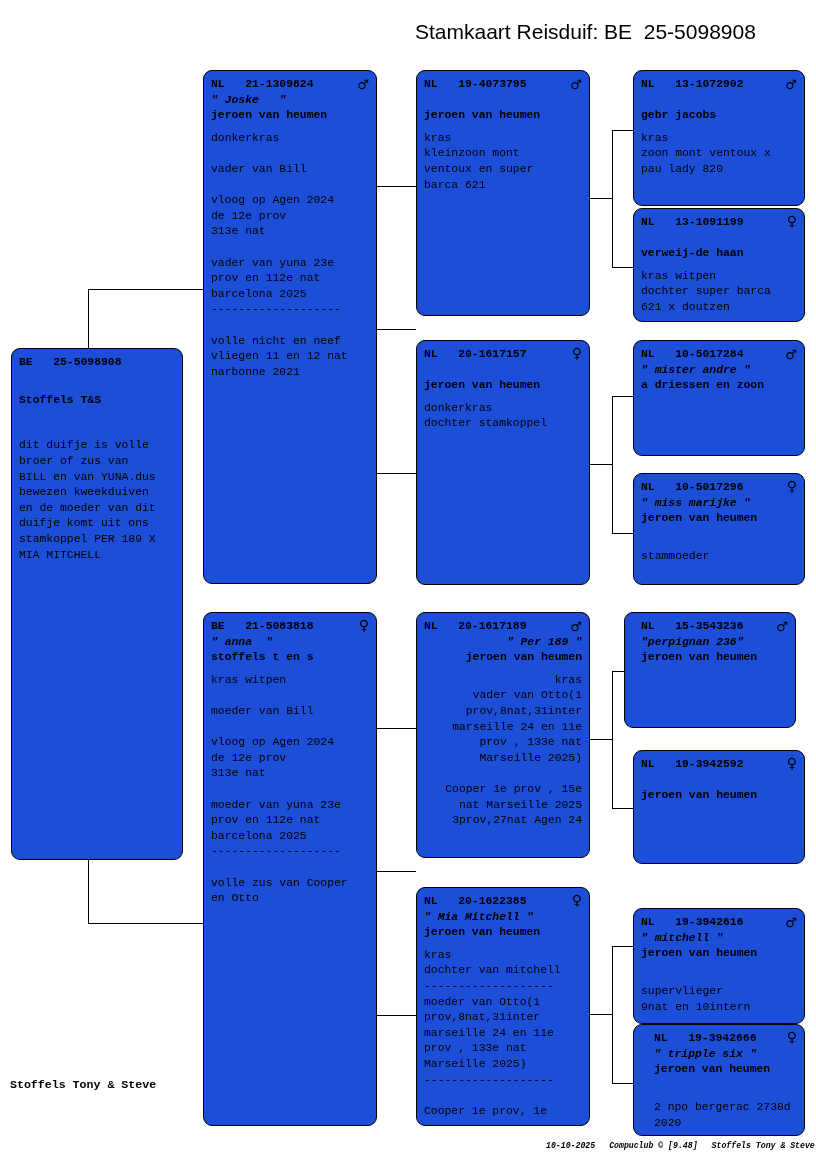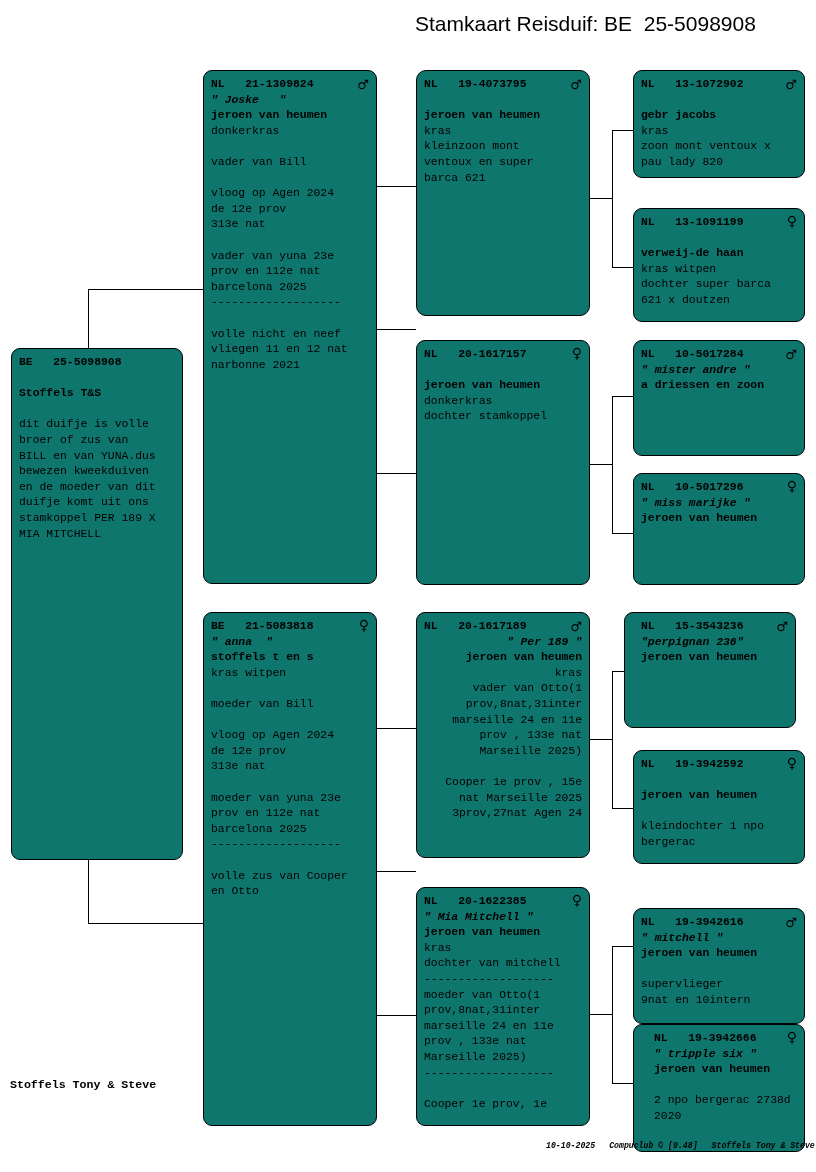"Stamkaart Reisduif: BE 25-5098908" .title { margin-top: none -> 8px }
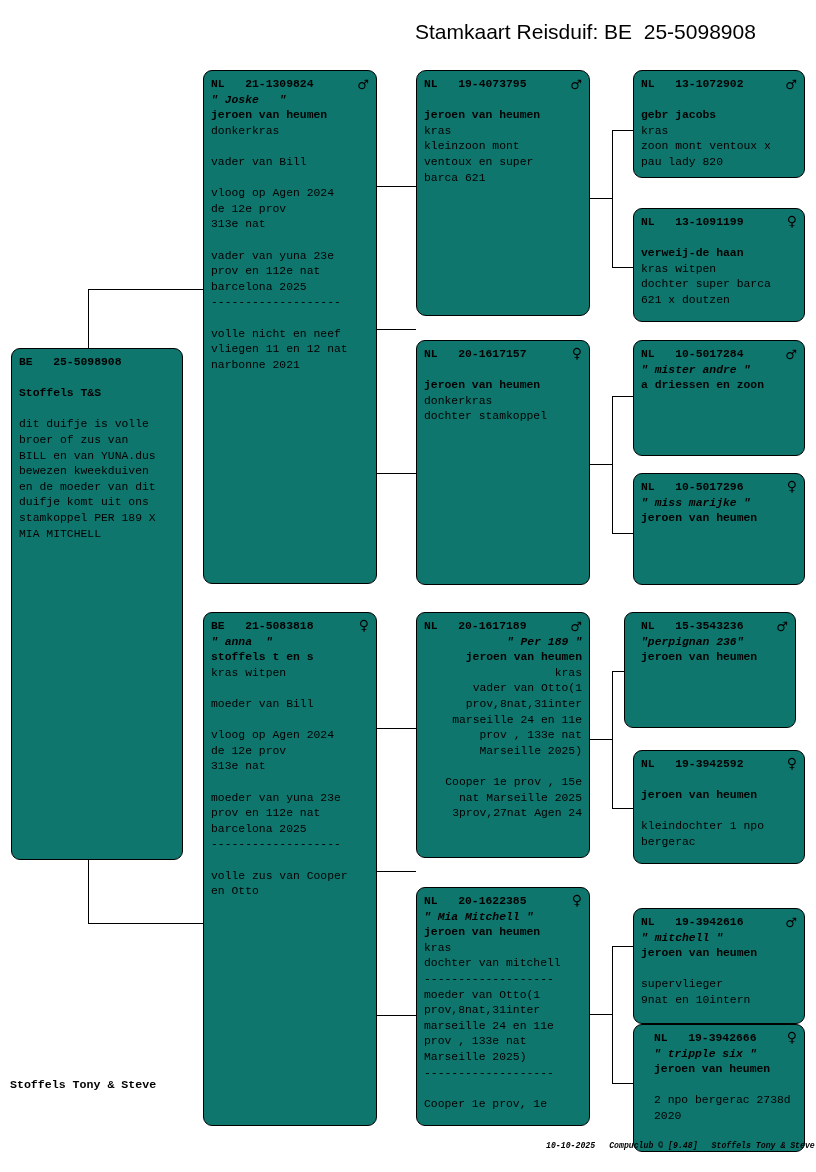"NL 21-1309824" .card { background: #0f766e -> #1d4ed8 }
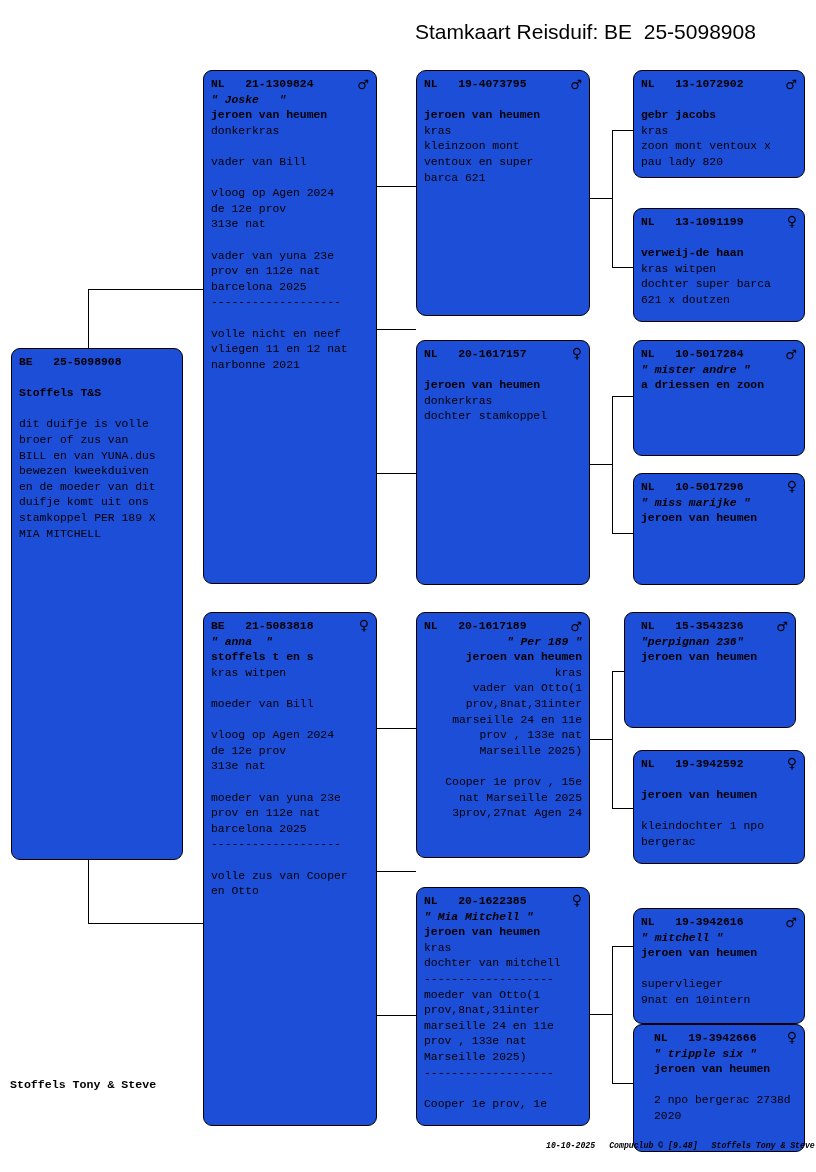"NL 19-4073795" div.card { border-radius: 10px -> none }
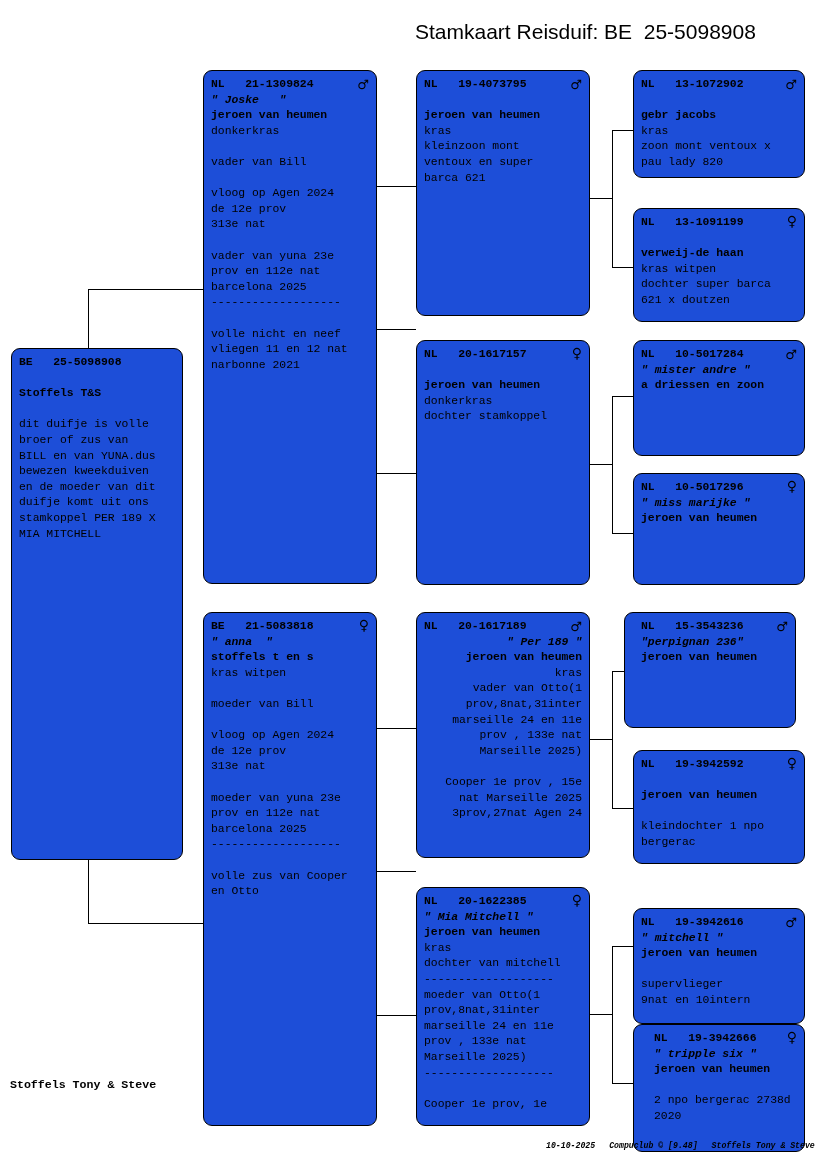"NL 13-1072902" div.card { height: 108px -> 136px }
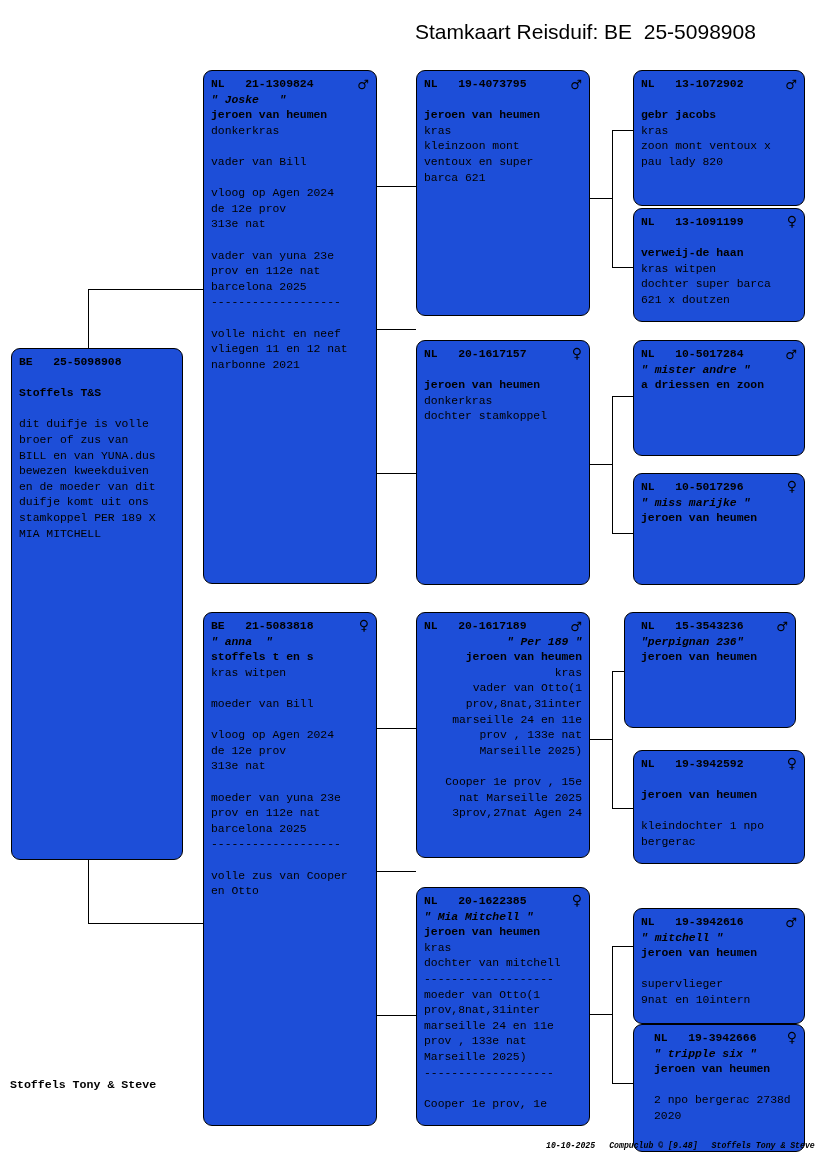"donkerkras" .lines { margin-top: none -> 7px }
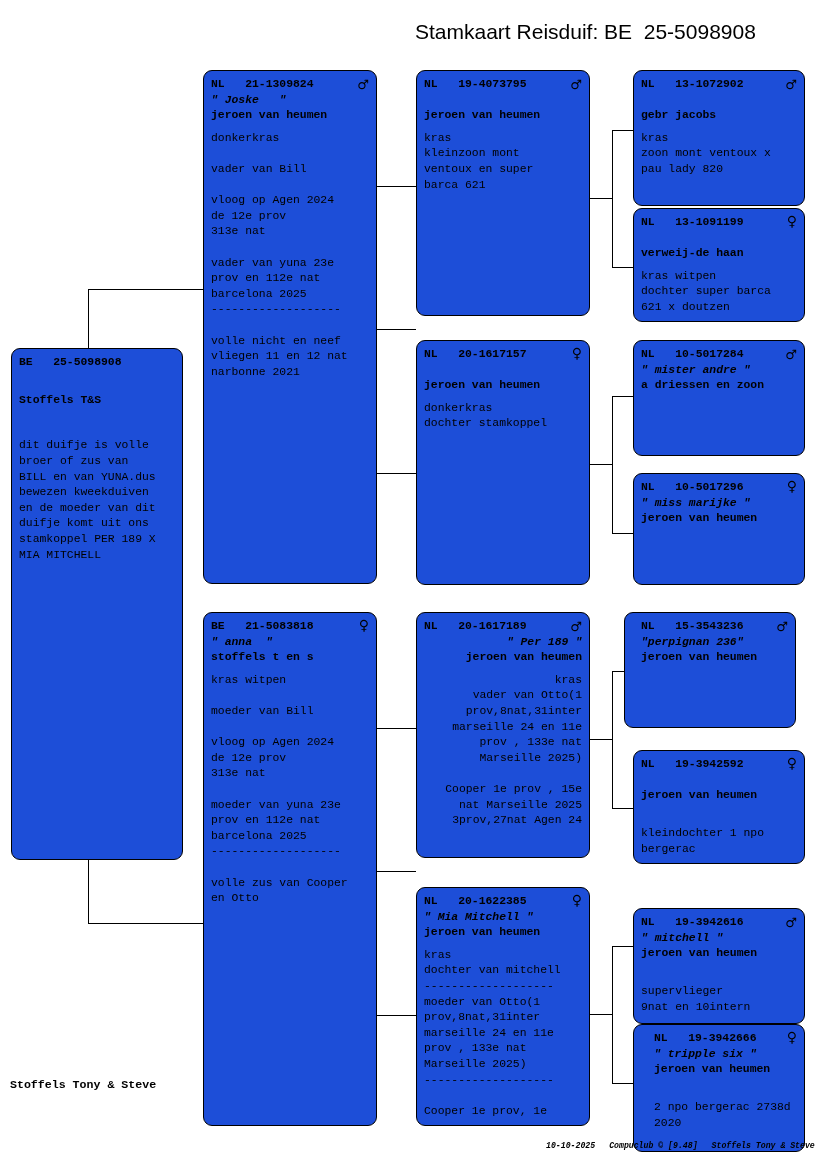"stammoeder" div.lines { html: none -> <div> stammoeder</div> }
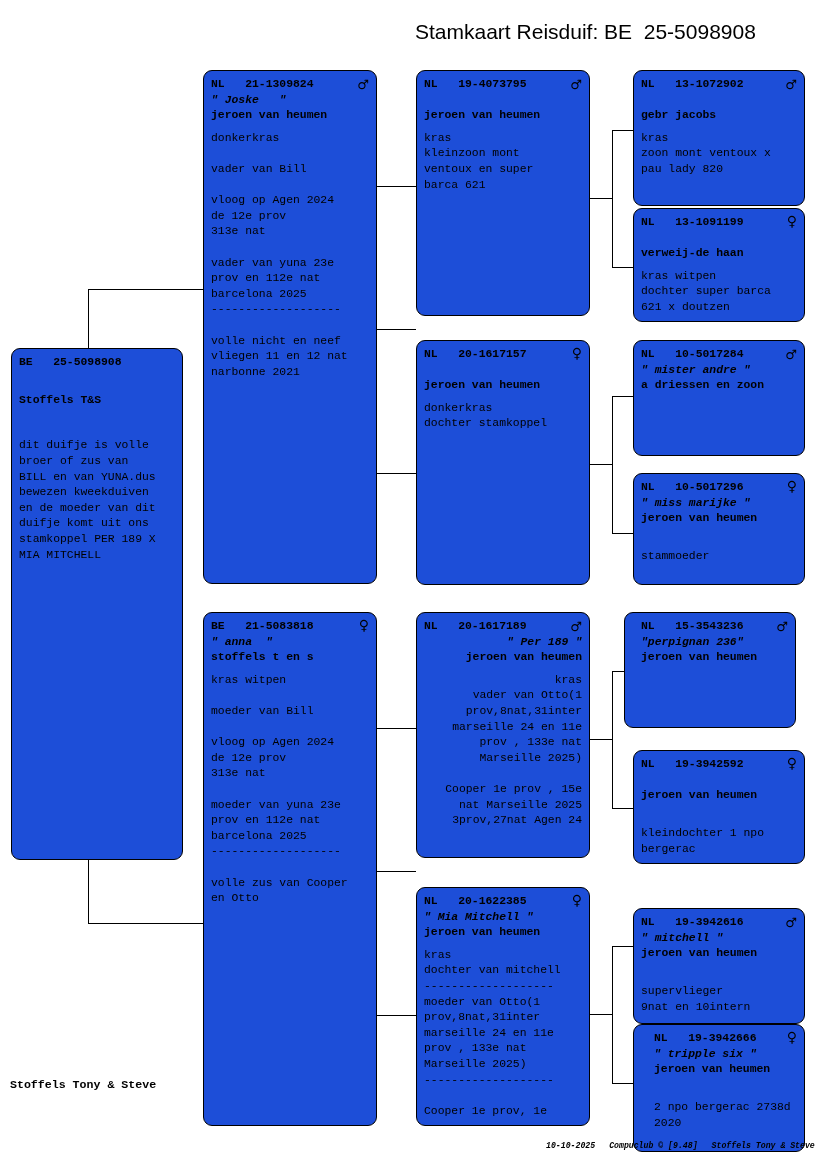"kleindochter 1 npo" div.lines { html: <div> kleindochter 1 npo bergerac</div> -> none }
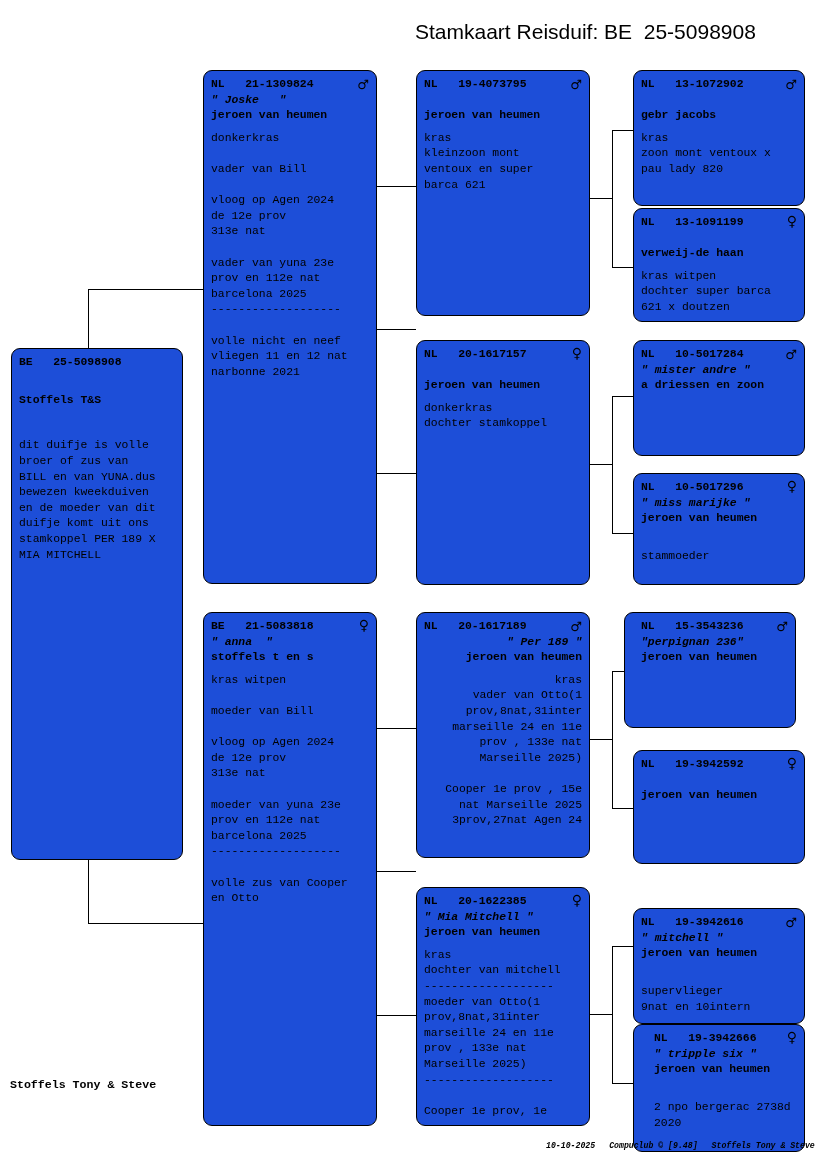"NL 19-3942666" div.card { height: 128px -> 112px }
